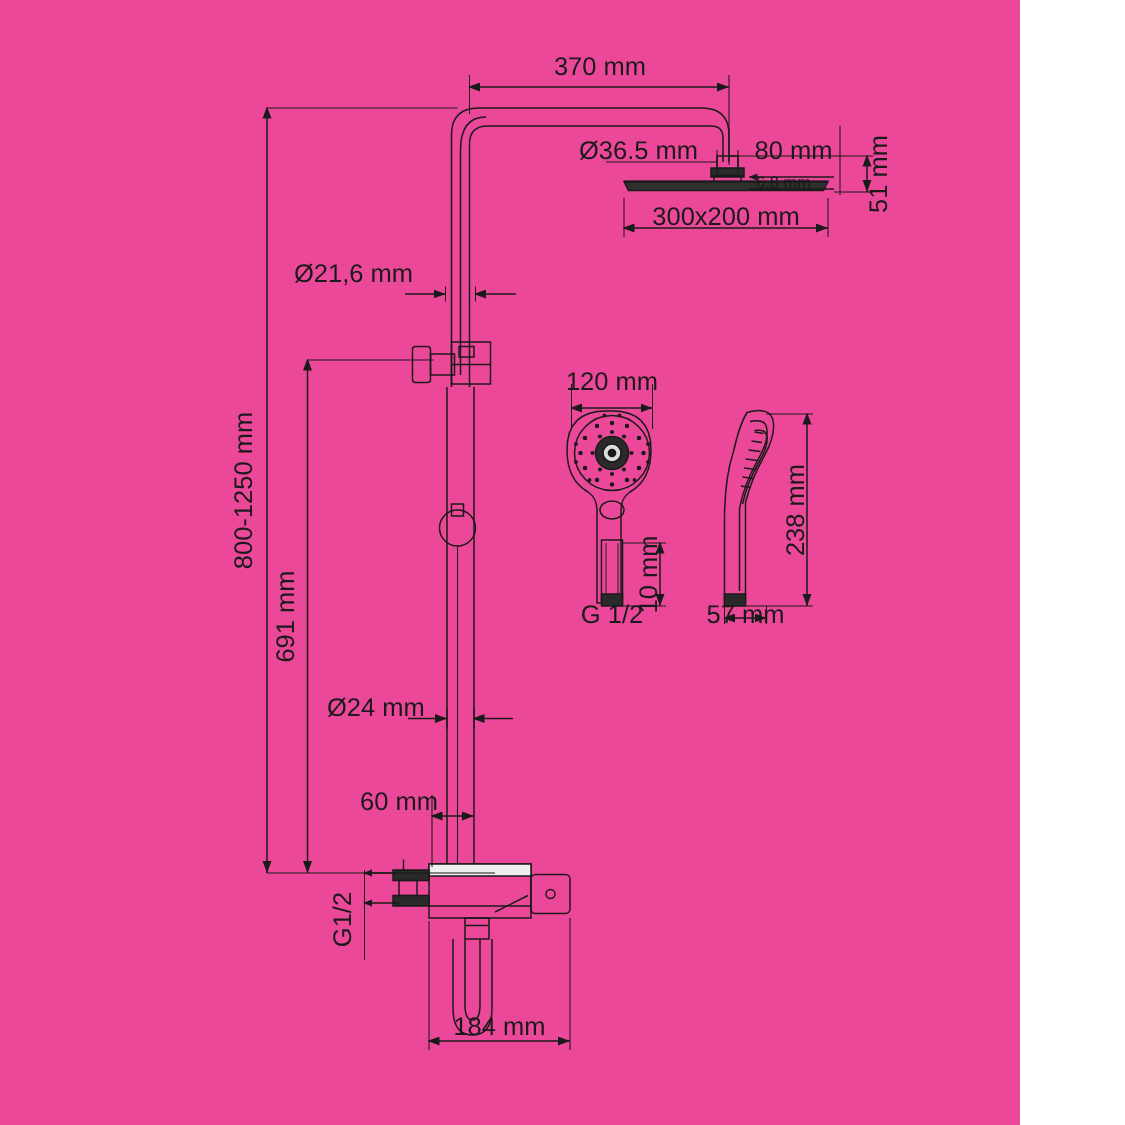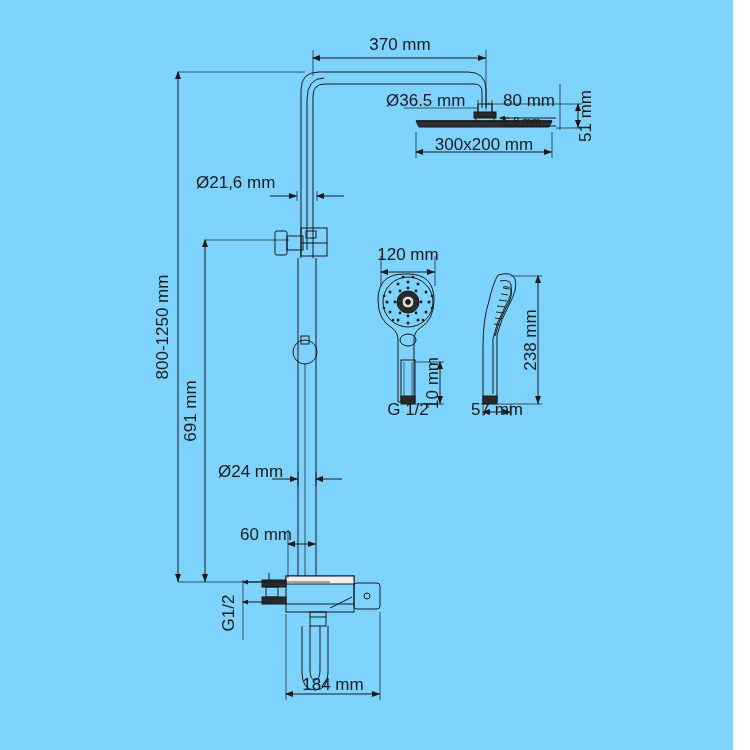"370 mm" #sheet { background: #7dd3fc -> #ec4899; width: 733px -> 680px }
